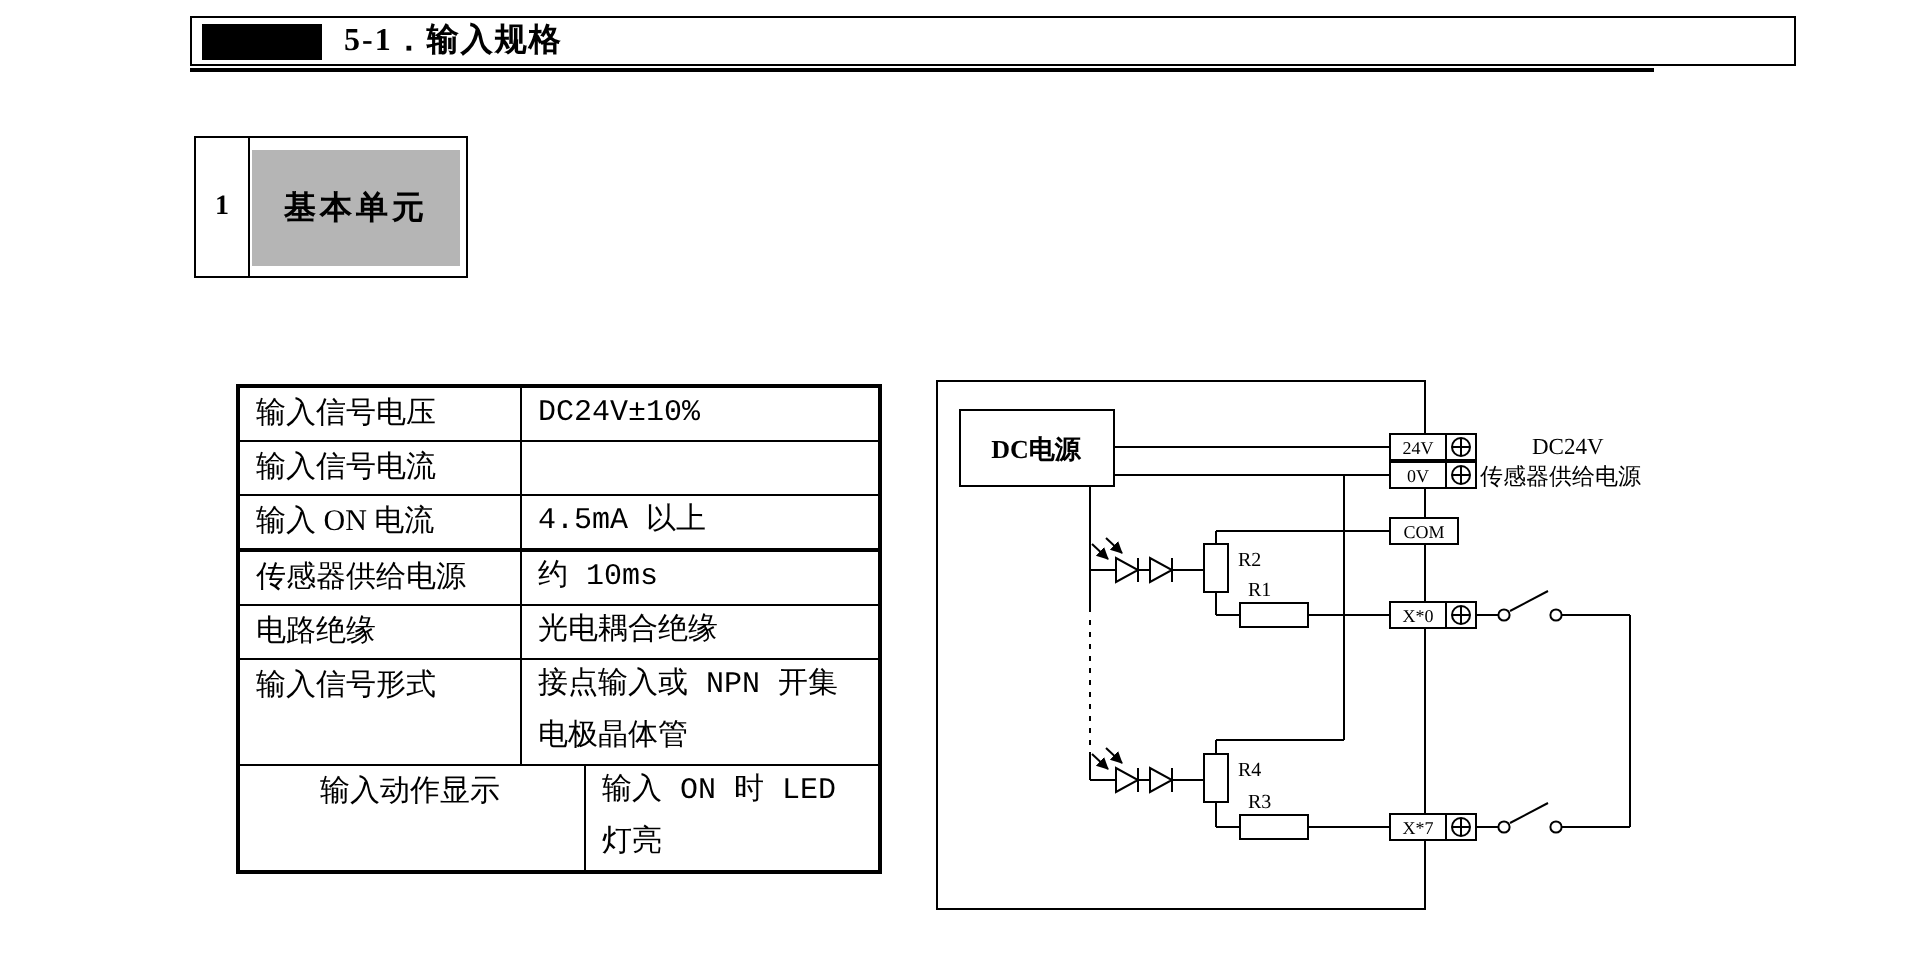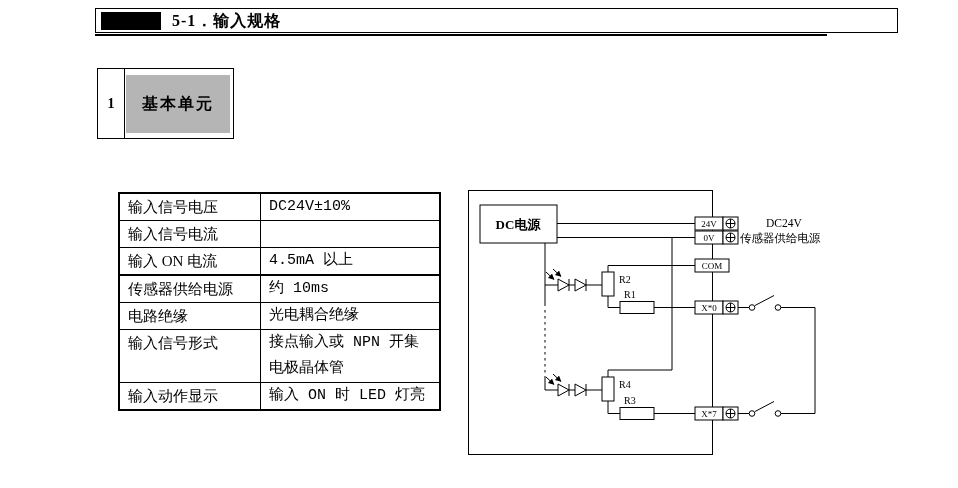"输入动作显示" .srow:last-child { margin-left: none -> 32px }
